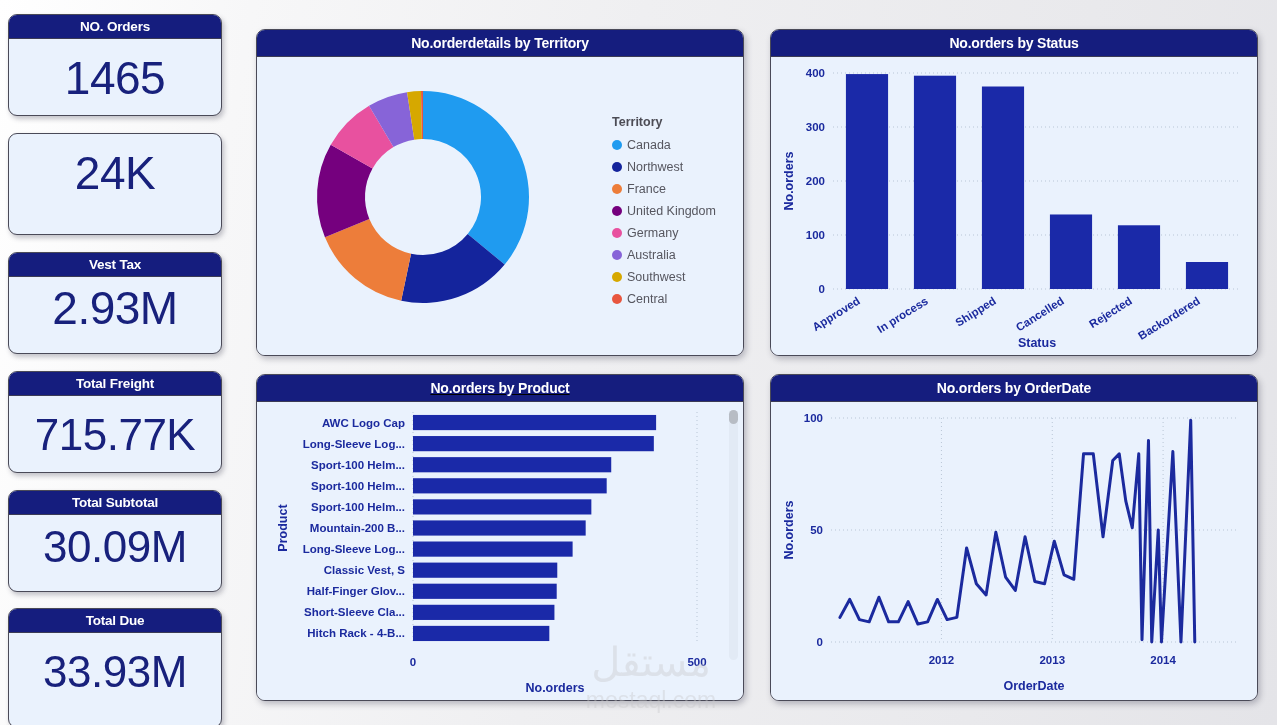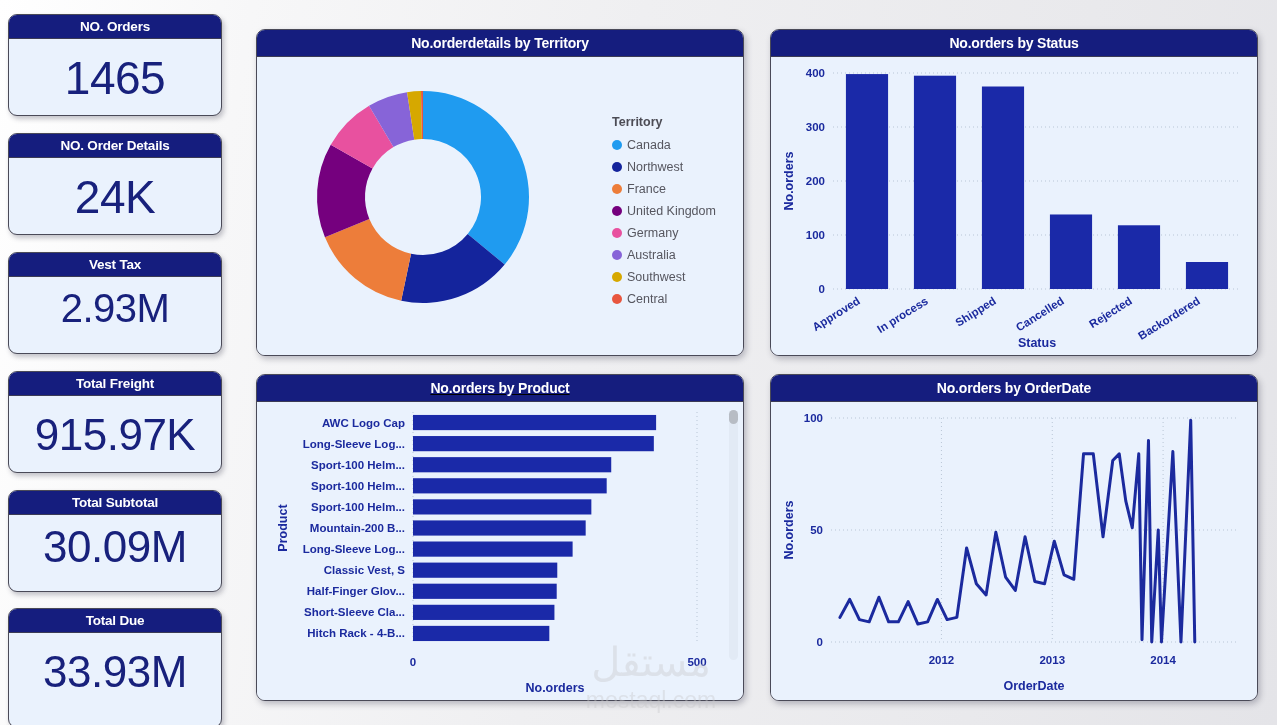"NO. Order Details" div.kpi-head { html: <div>NO. Order Details</div> -> none }
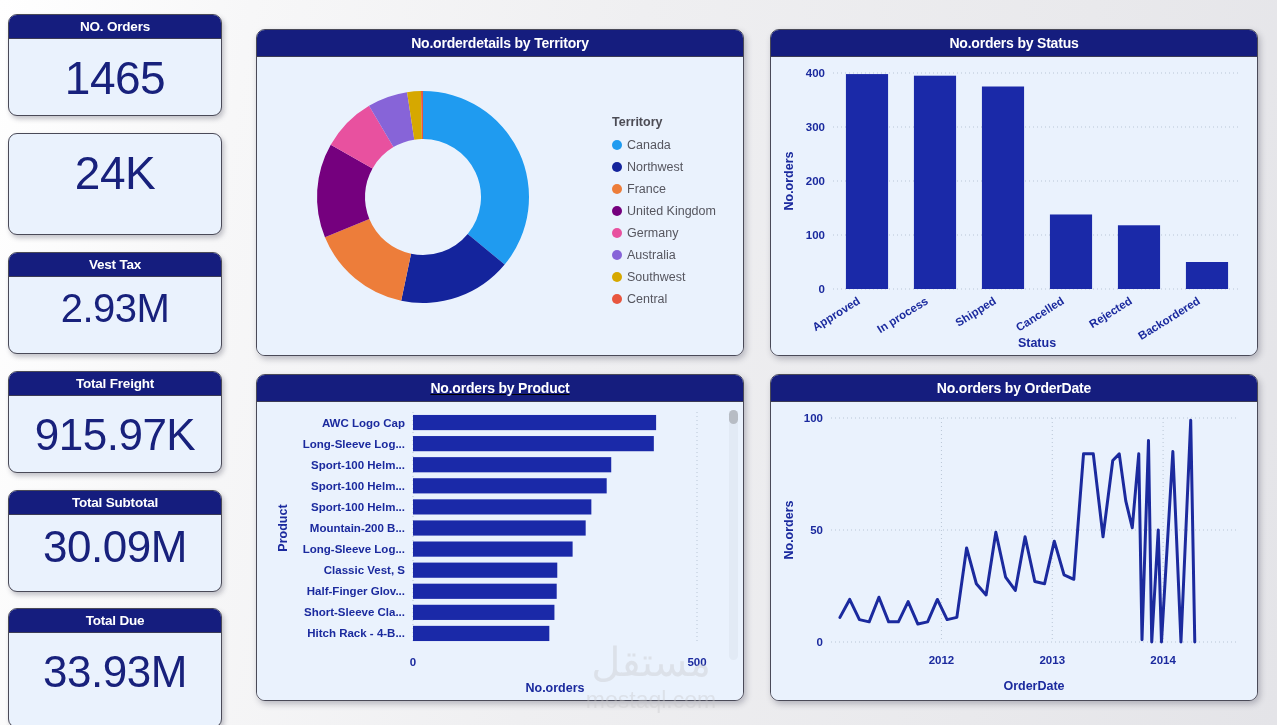"2.93M" div.kpi-value { font-size: 40px -> 46px }
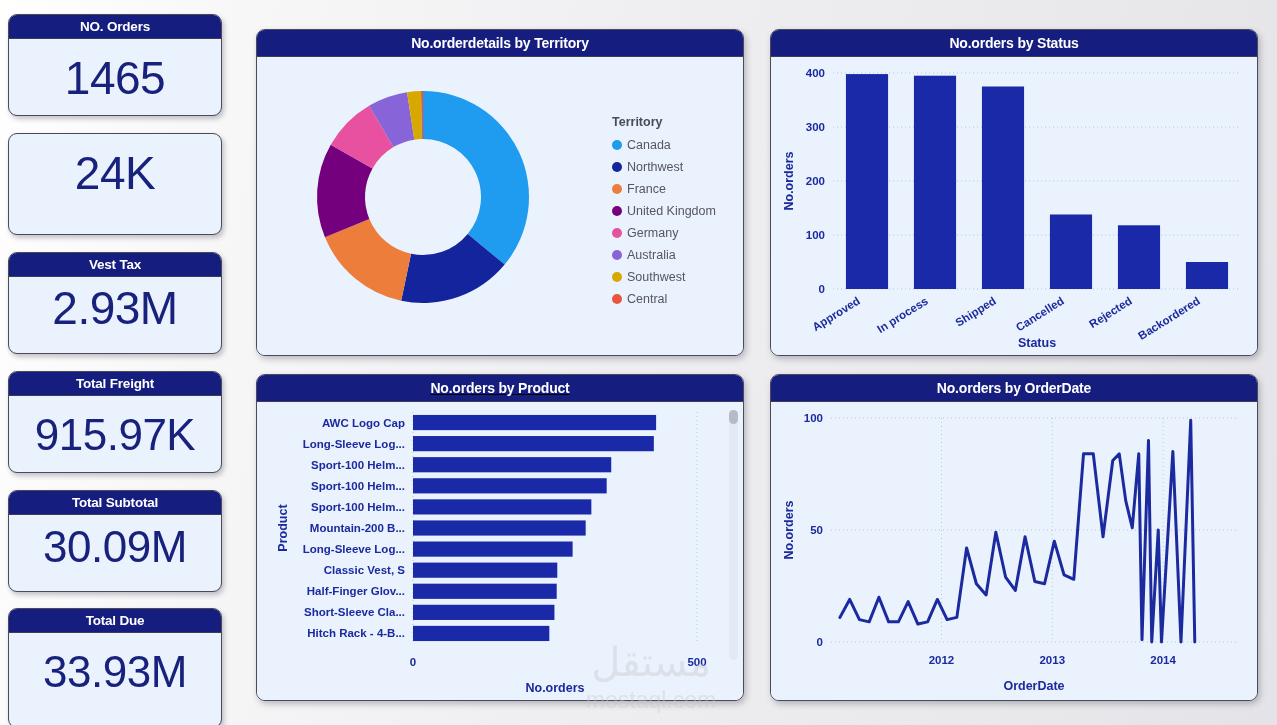"915.97K" div.kpi-value { text: 915.97K -> 715.77K }
